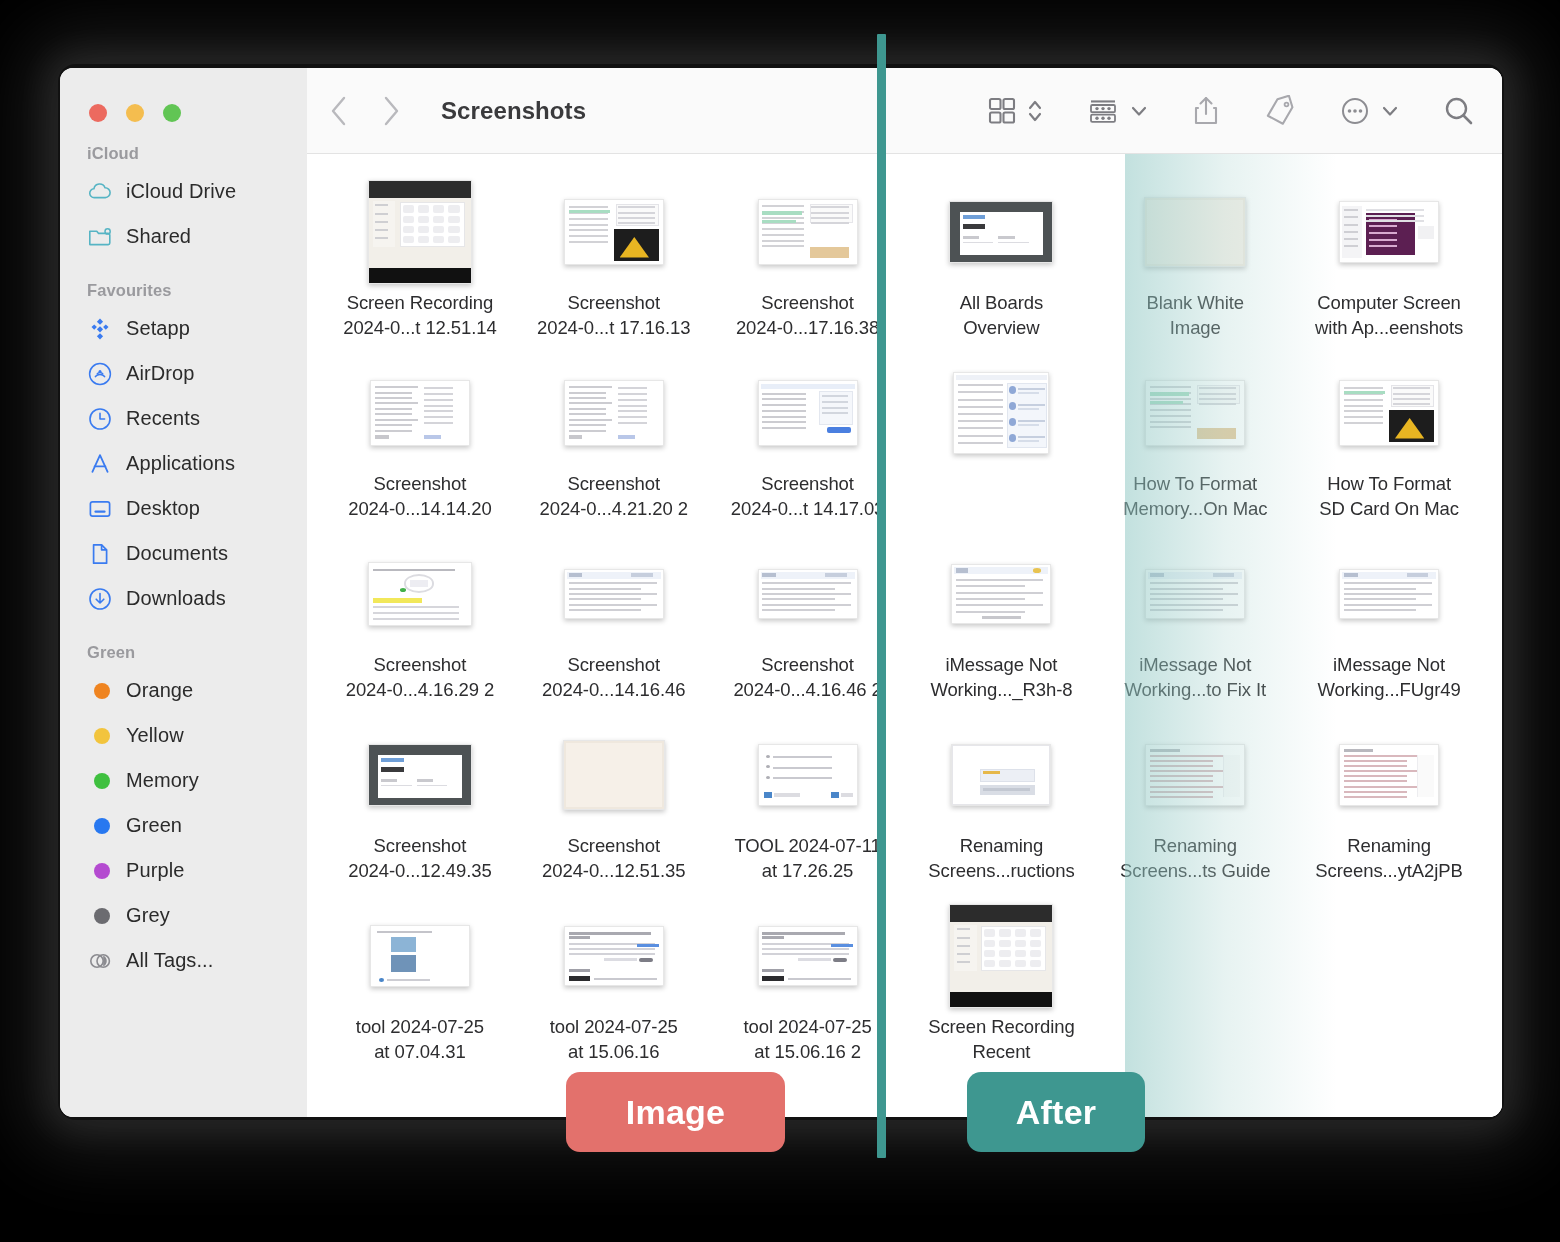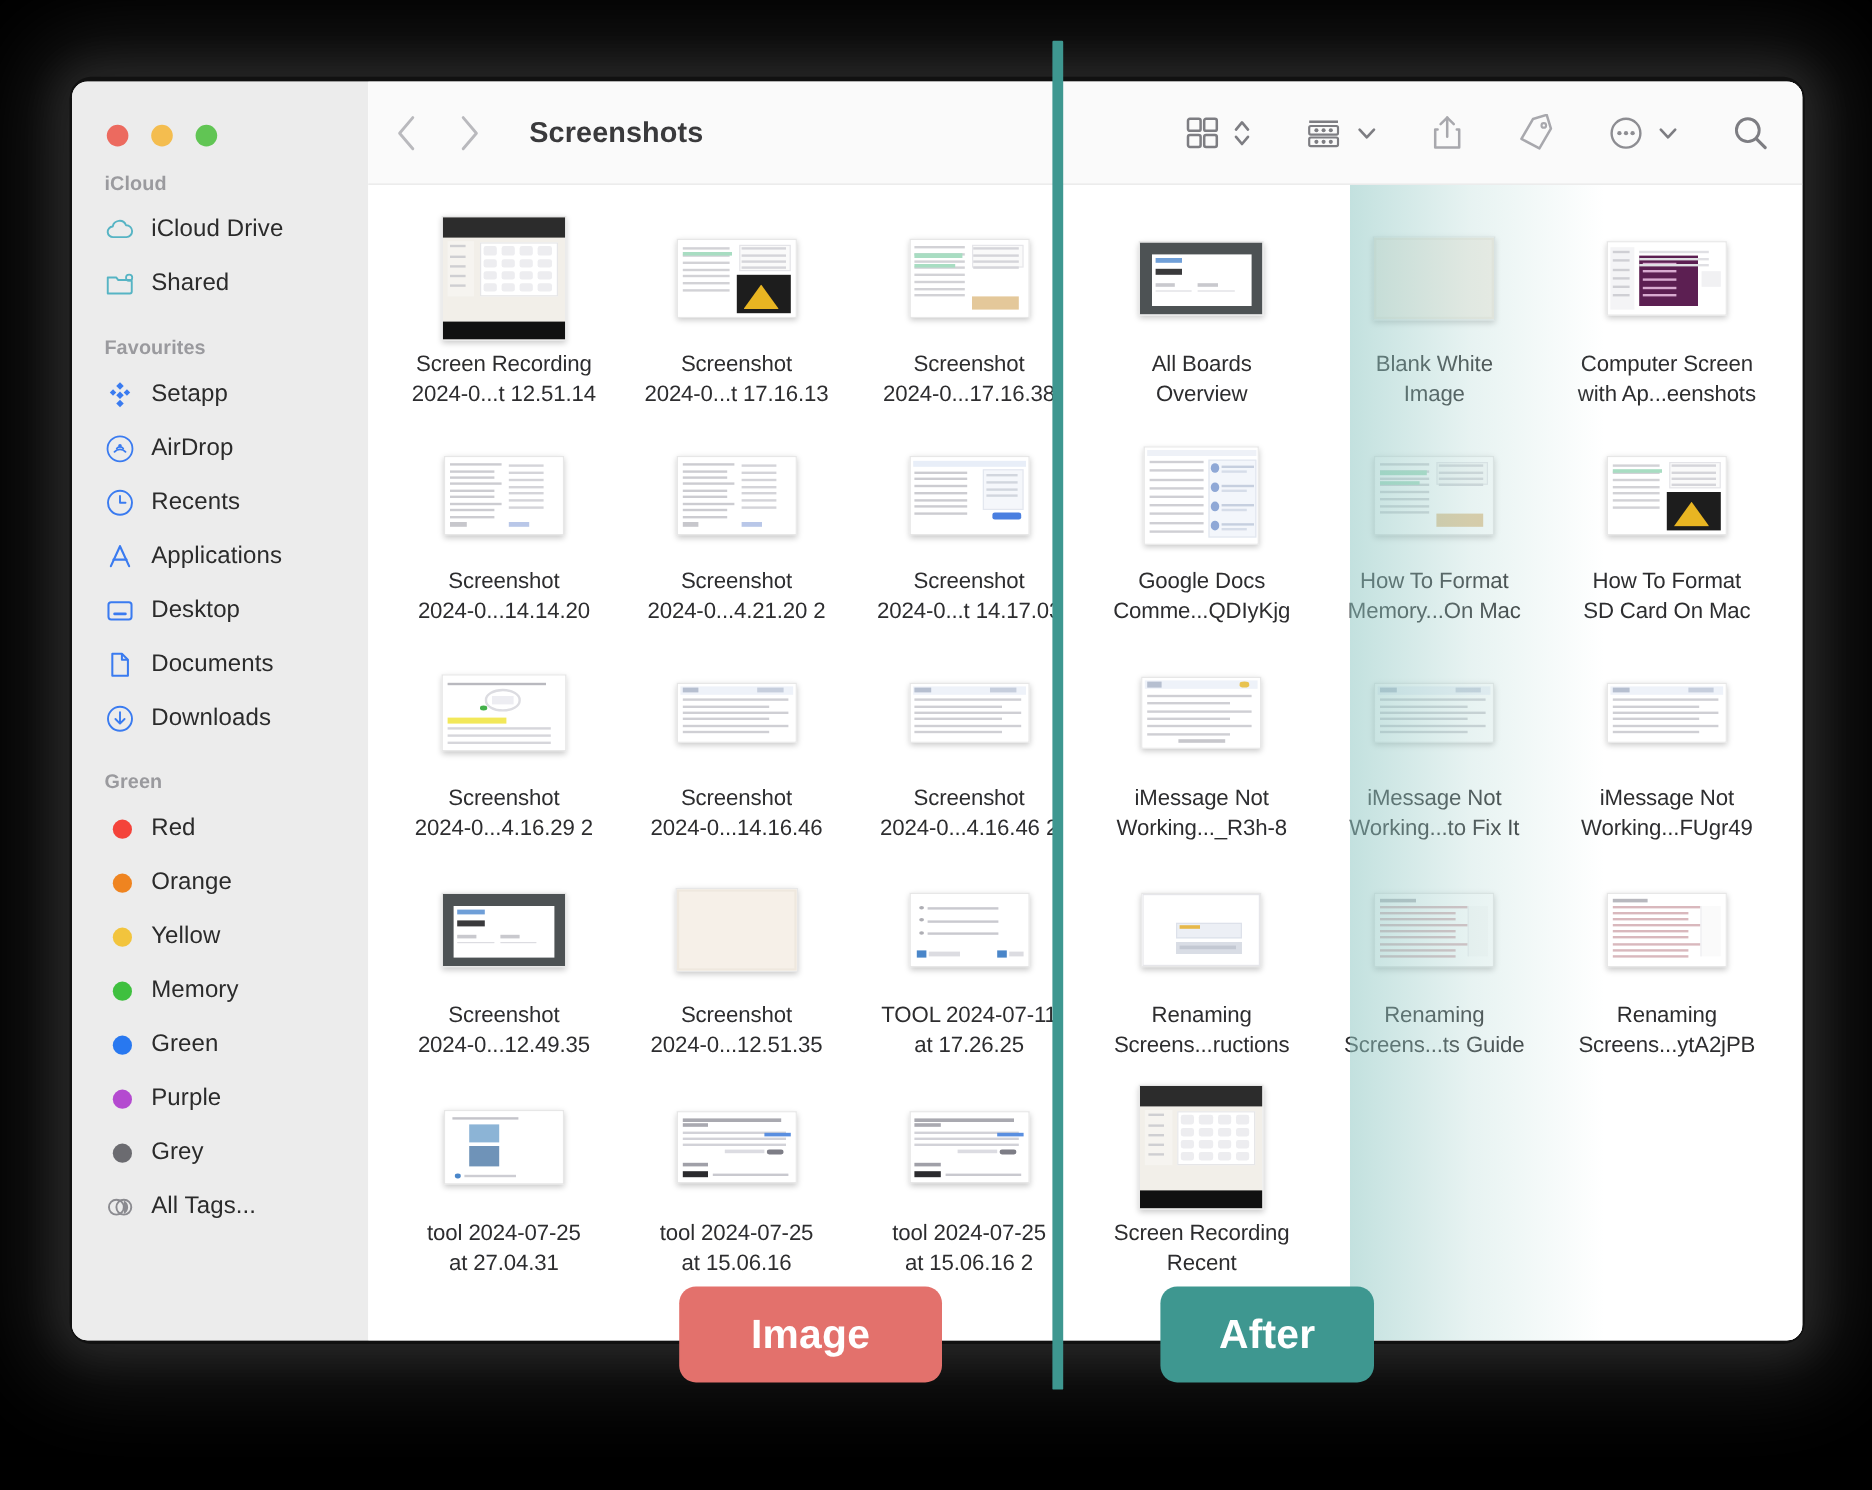"Google Docs" div.caption { html: <div> <div>Google Docs</div> <div>Comme...QDIyKjg</div> </div> -> none }
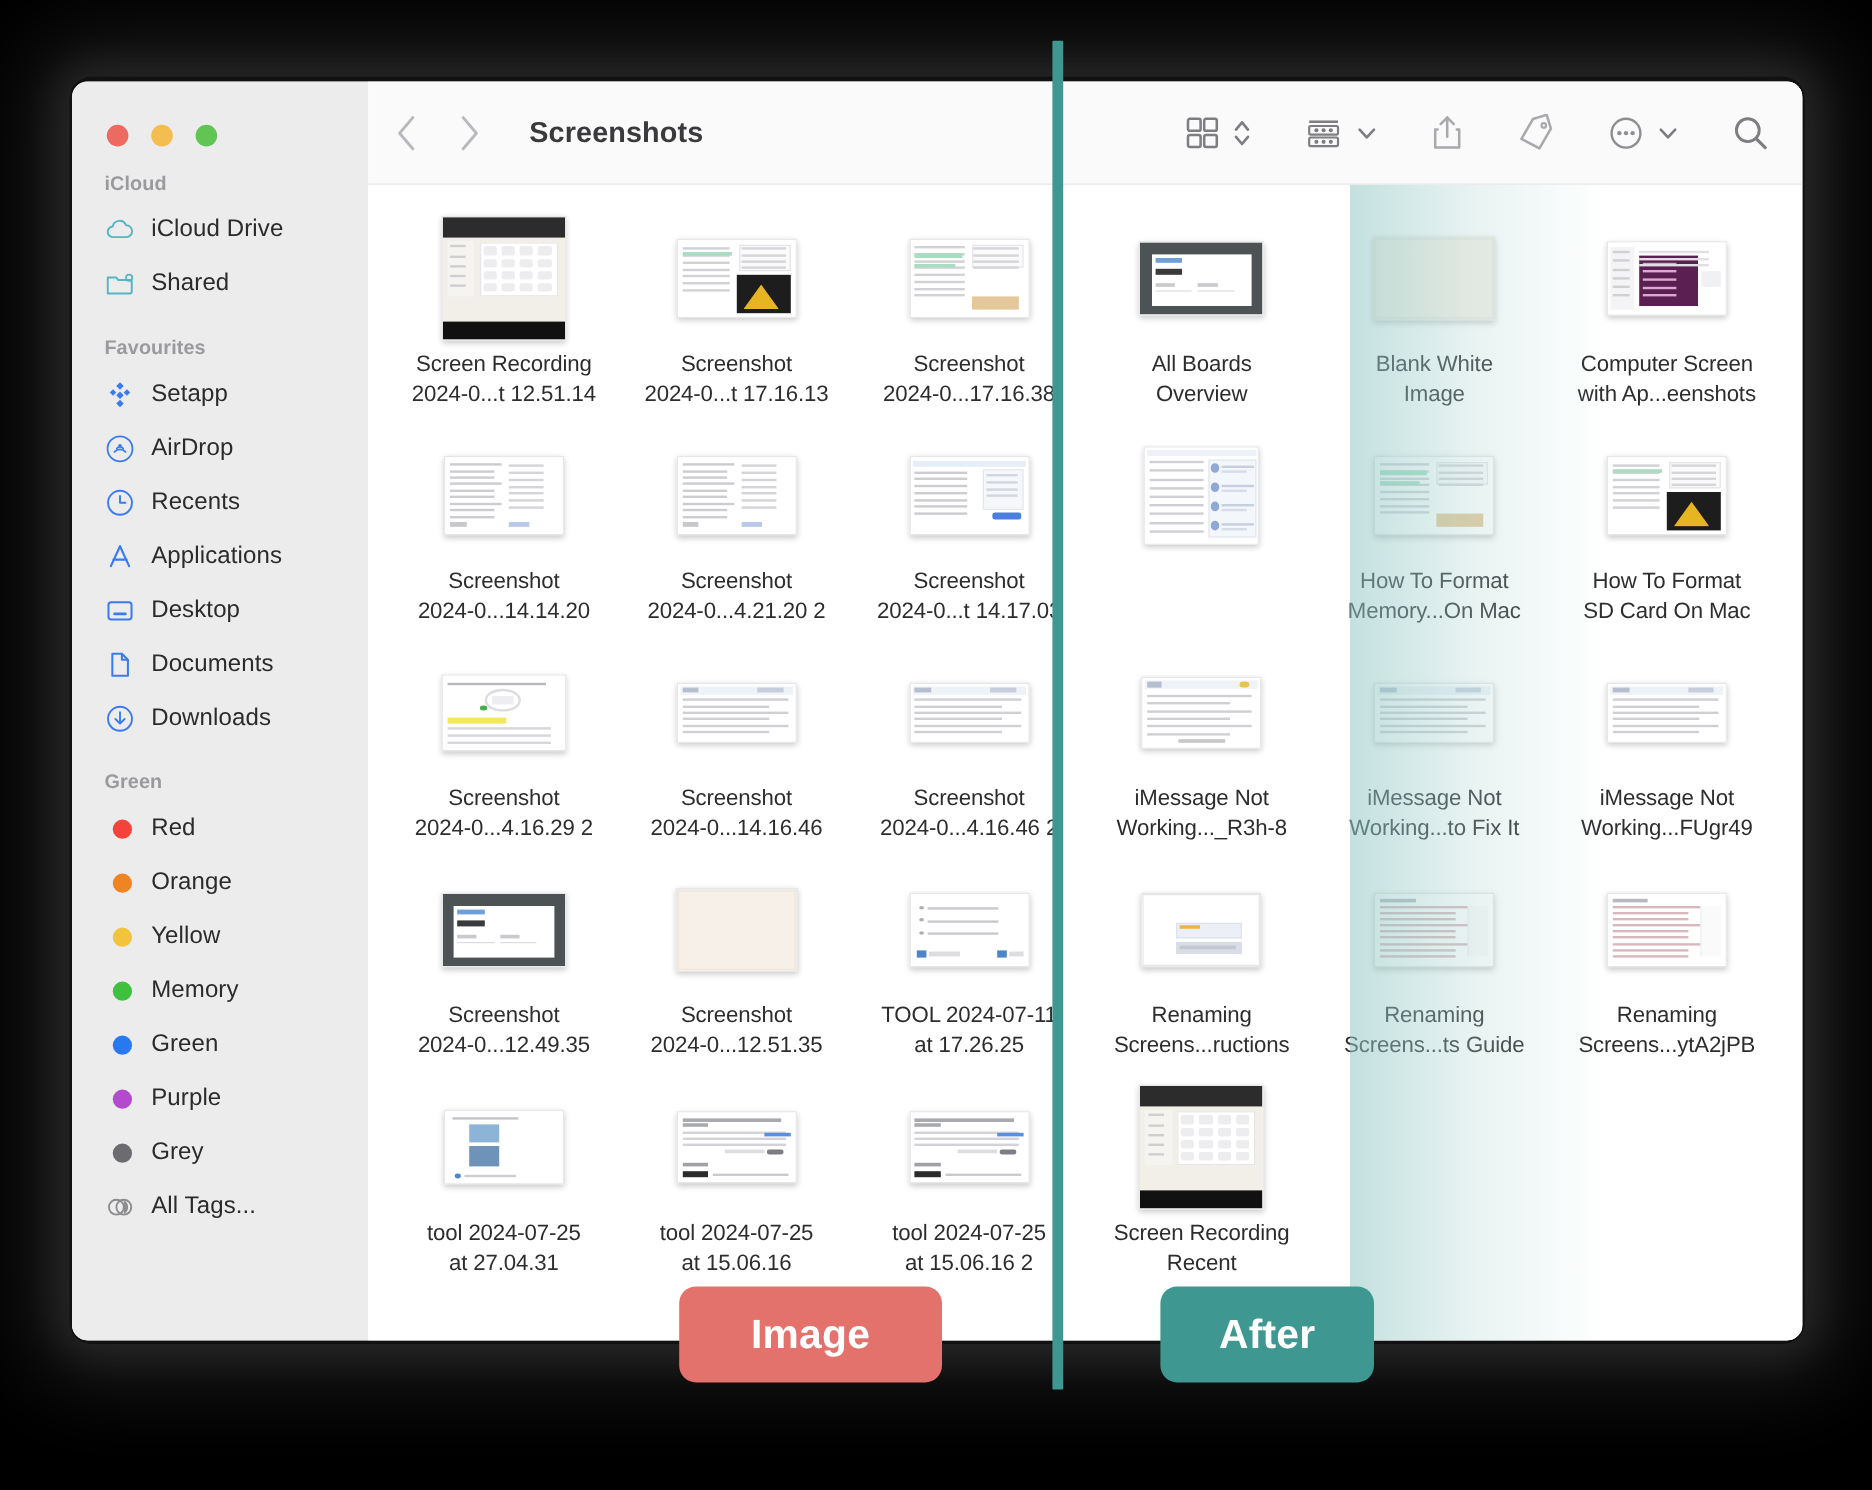"Red" div.sb-item { html: <div> <span> <span></span> </span> <span>Red</span> </div> -> none }
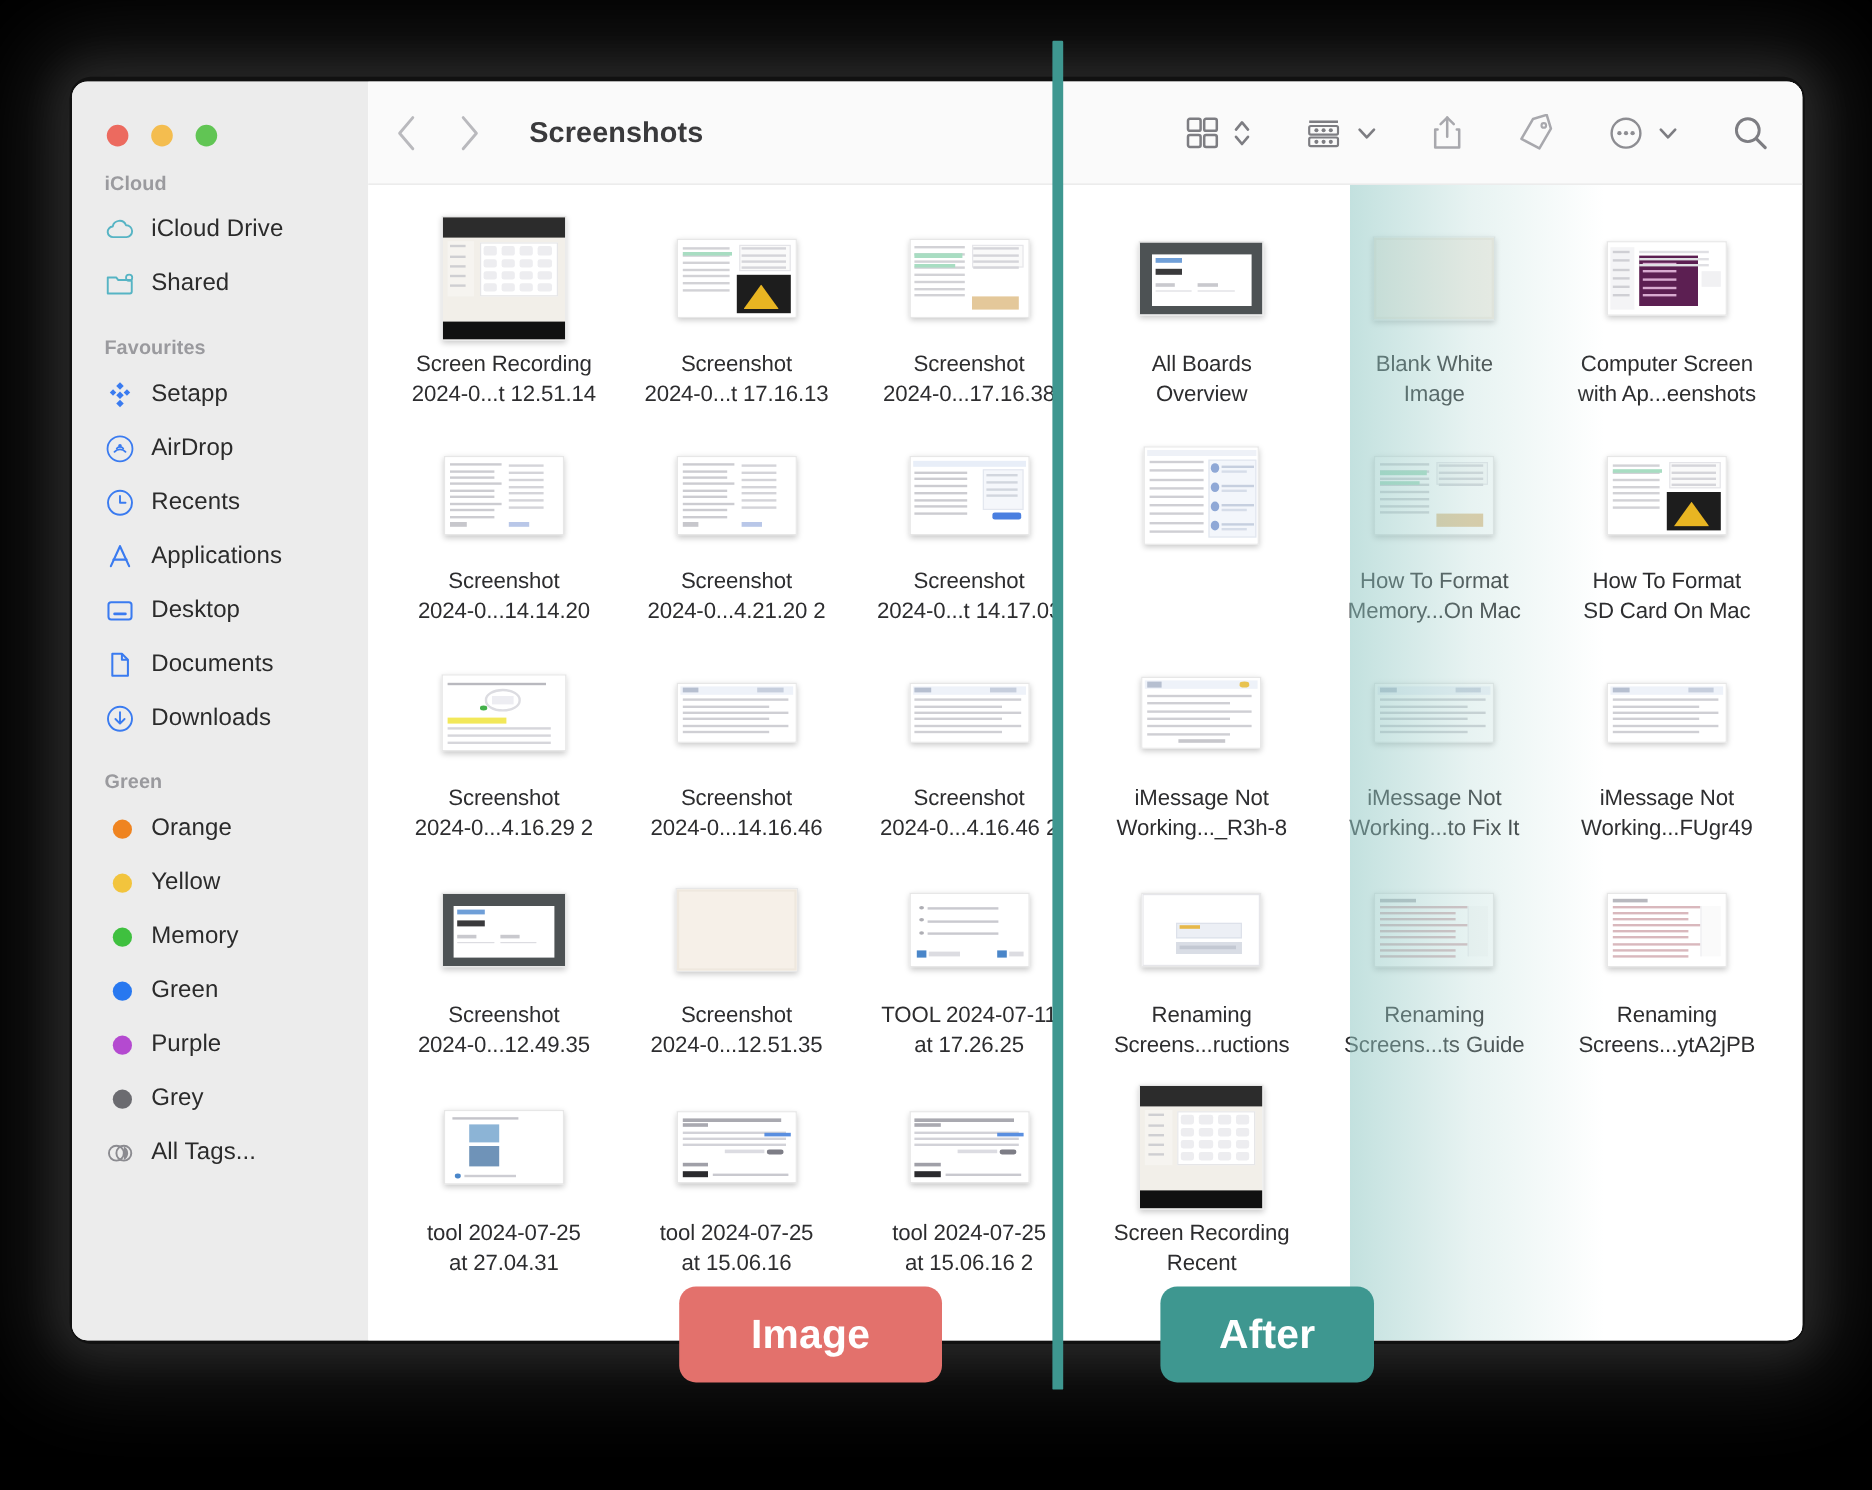"at 27.04.31" div { text: 27.04.31 -> 07.04.31 }
